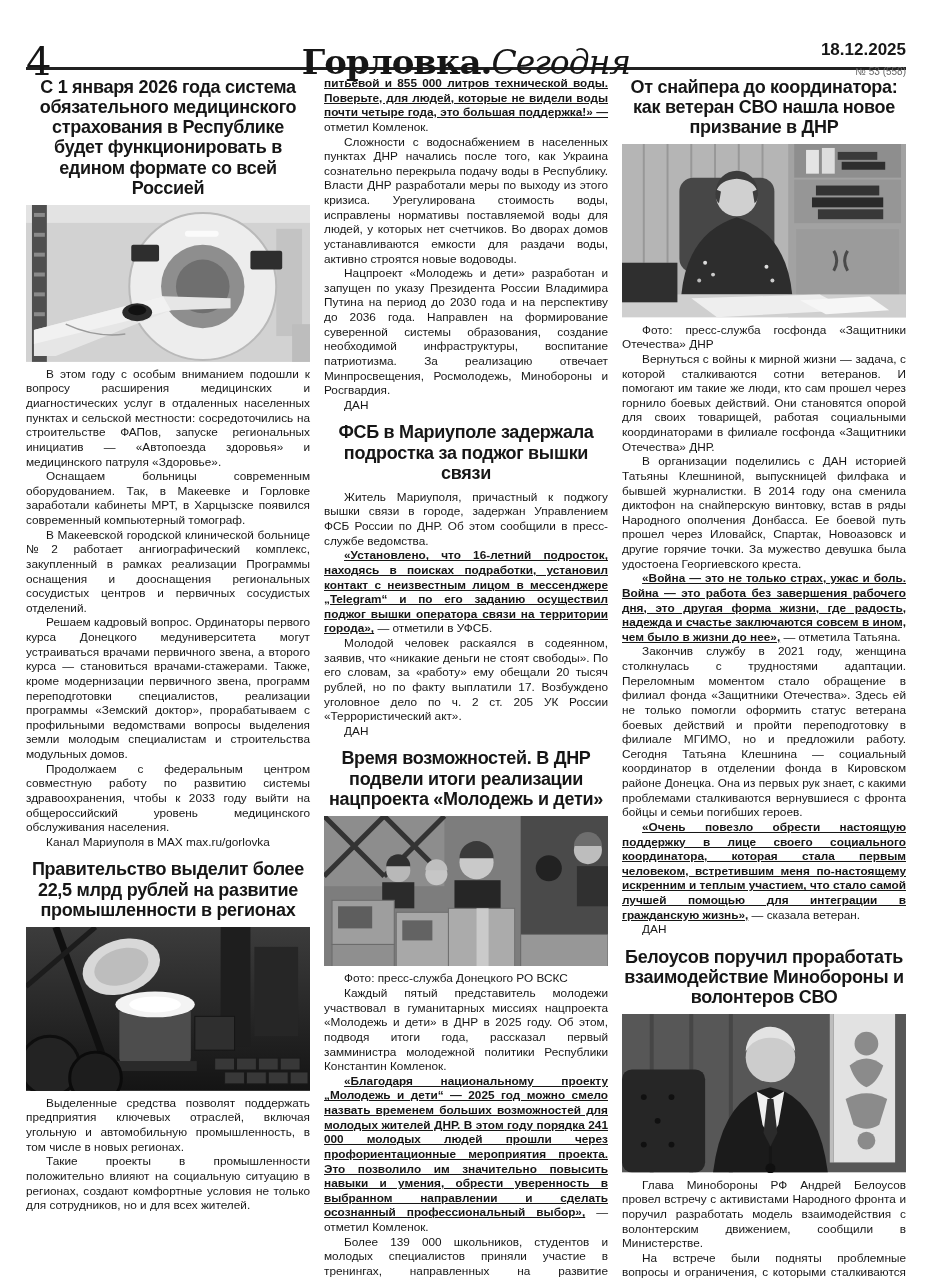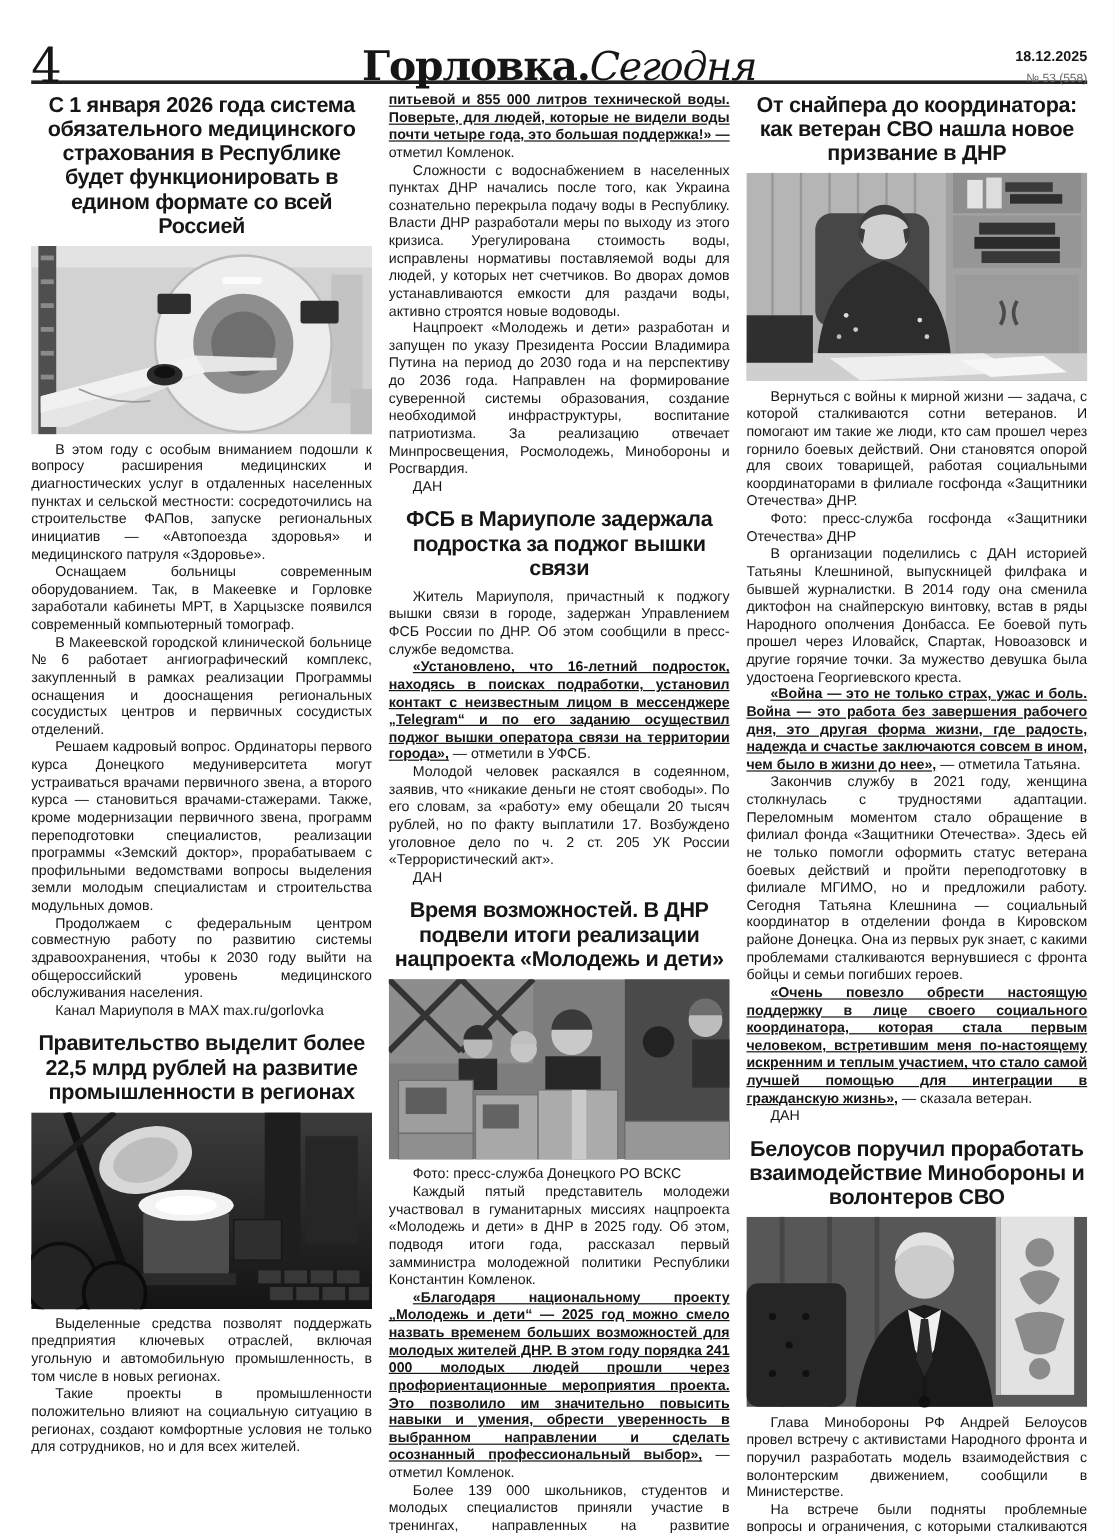"18.12.2025" .date { font-size: 12px -> 17px }
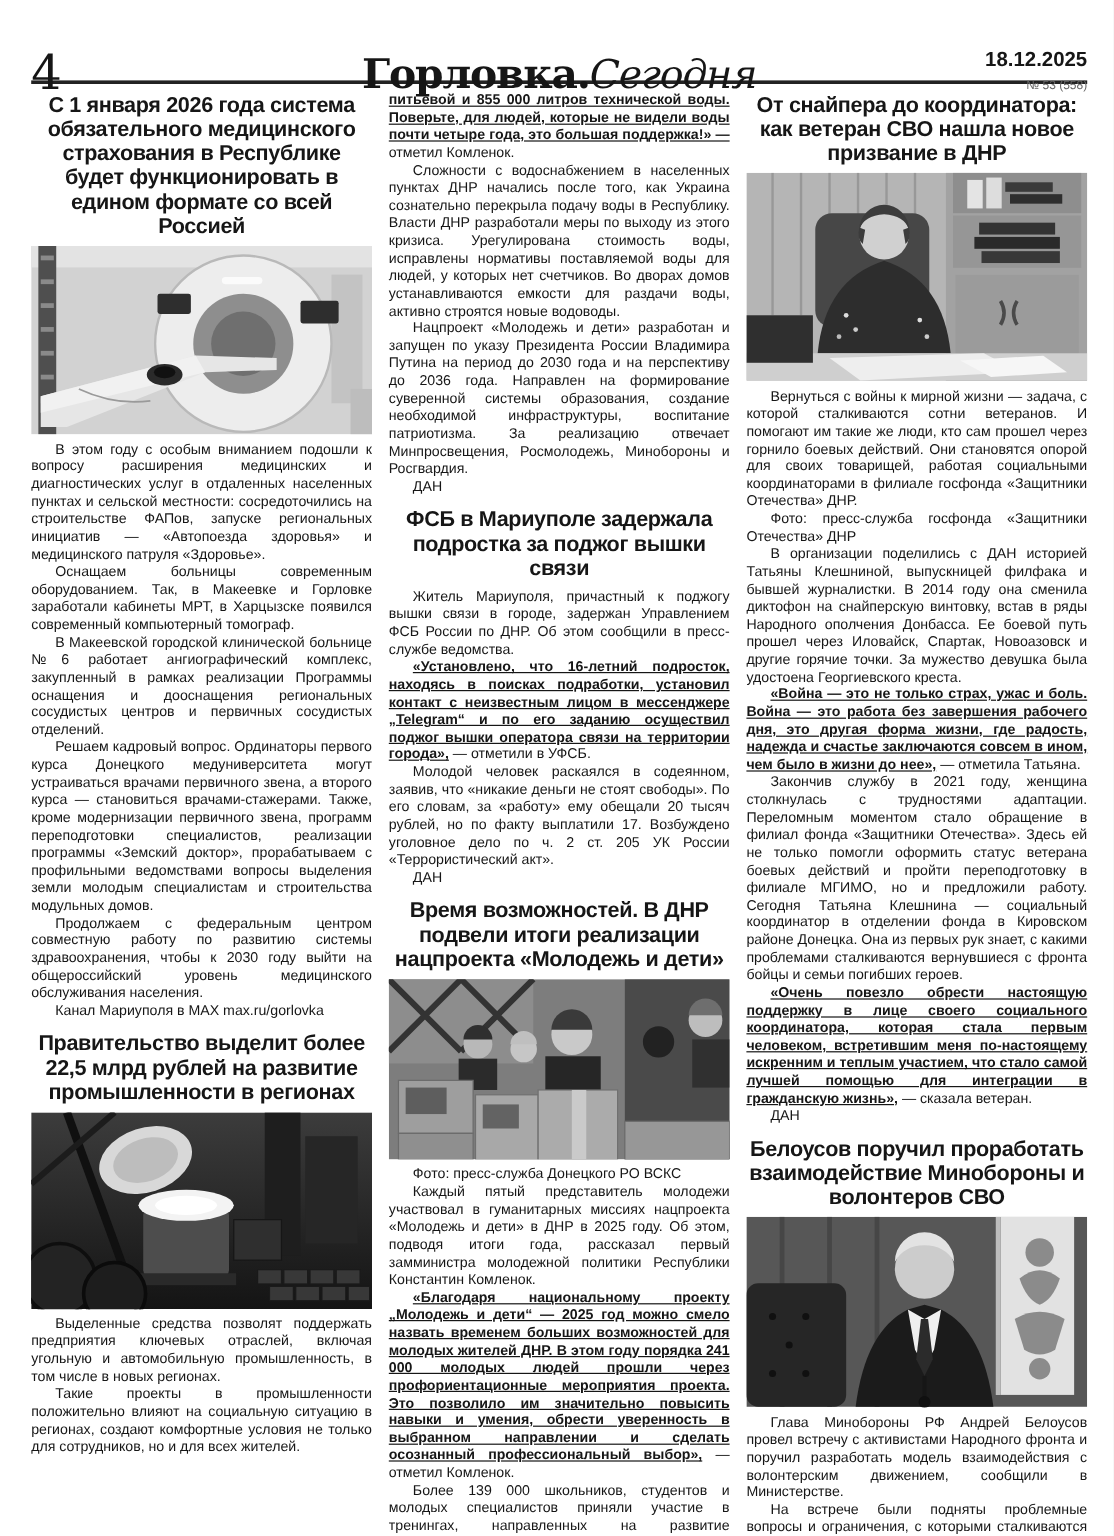"Вернуться с войны к мирной" p { order: before "Фото: пресс-служба госфонда «Защитники" -> after "Фото: пресс-служба госфонда «Защитники" }
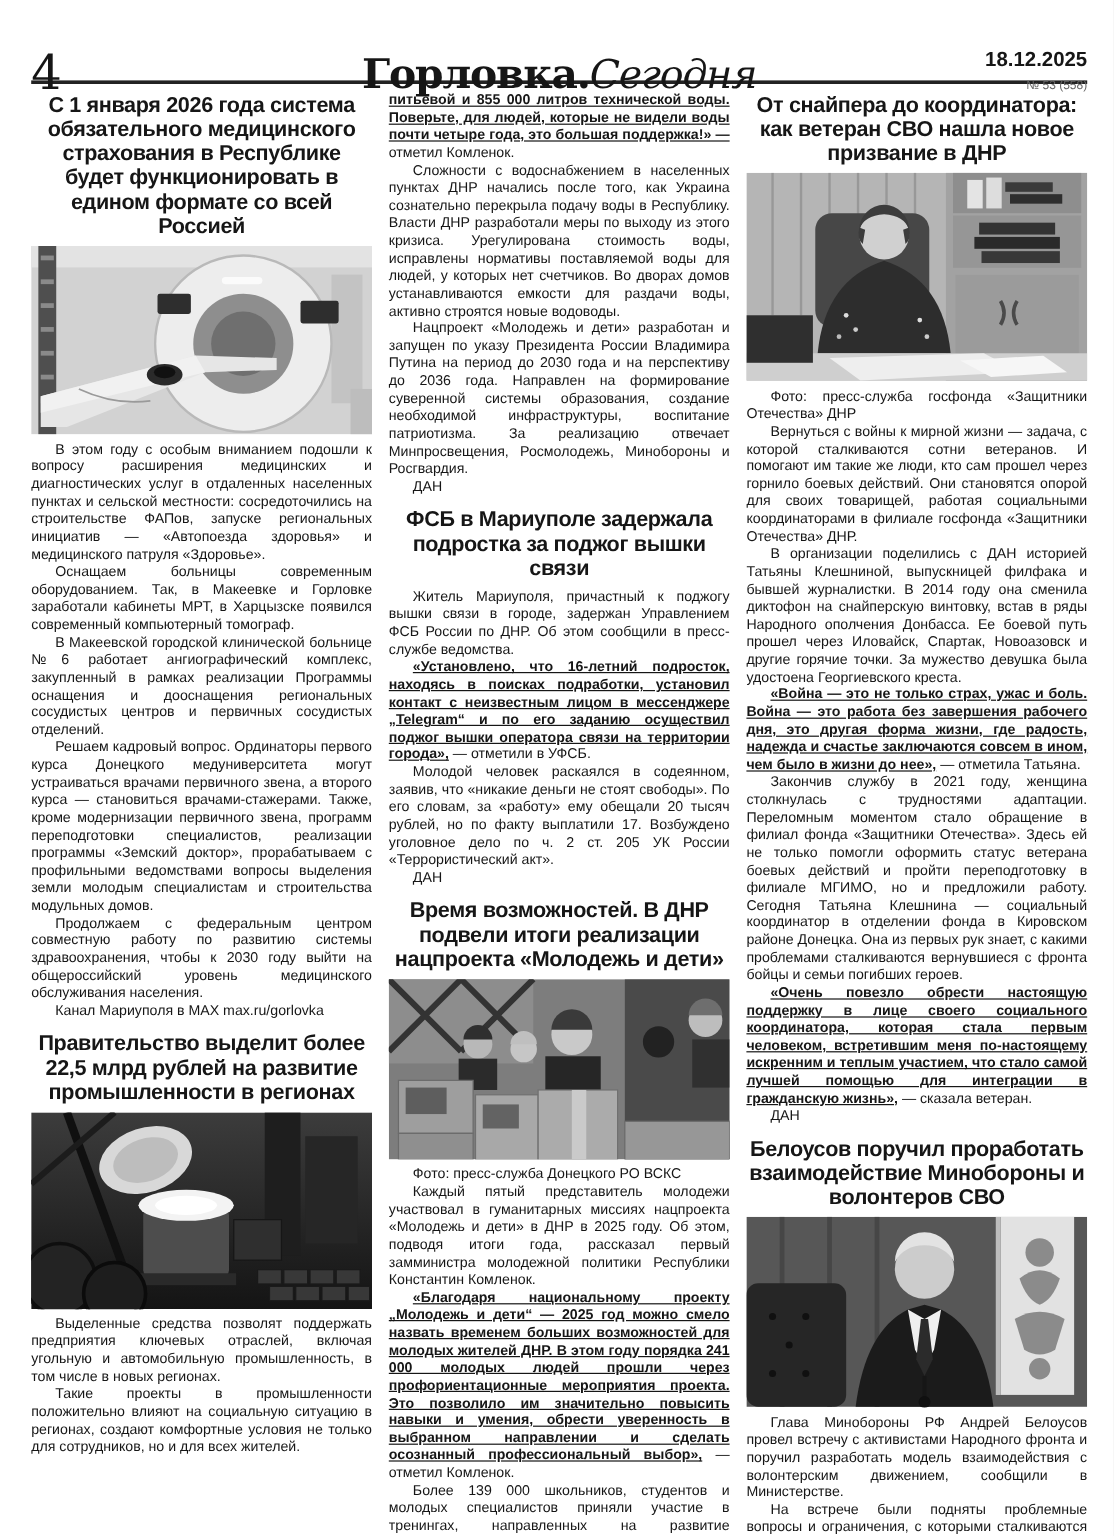"В Макеевской городской клинической" span { text: 6 -> 2 }
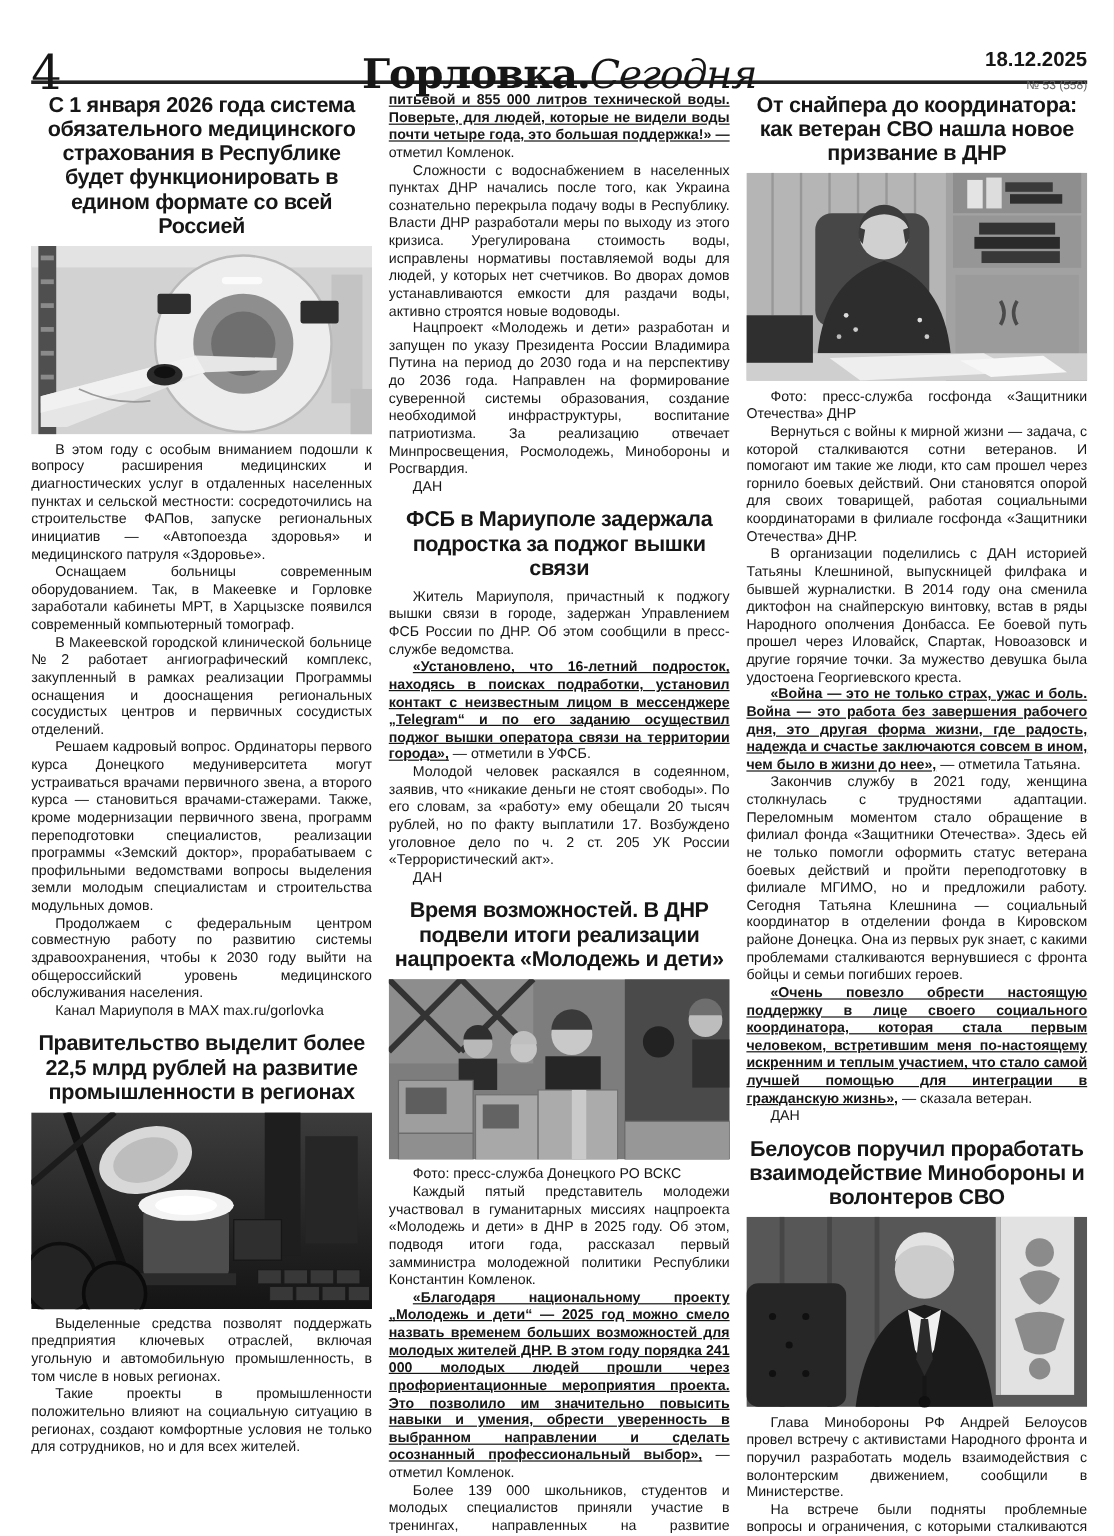"Продолжаем с федеральным центром" span { text: 2030 -> 2033 }
